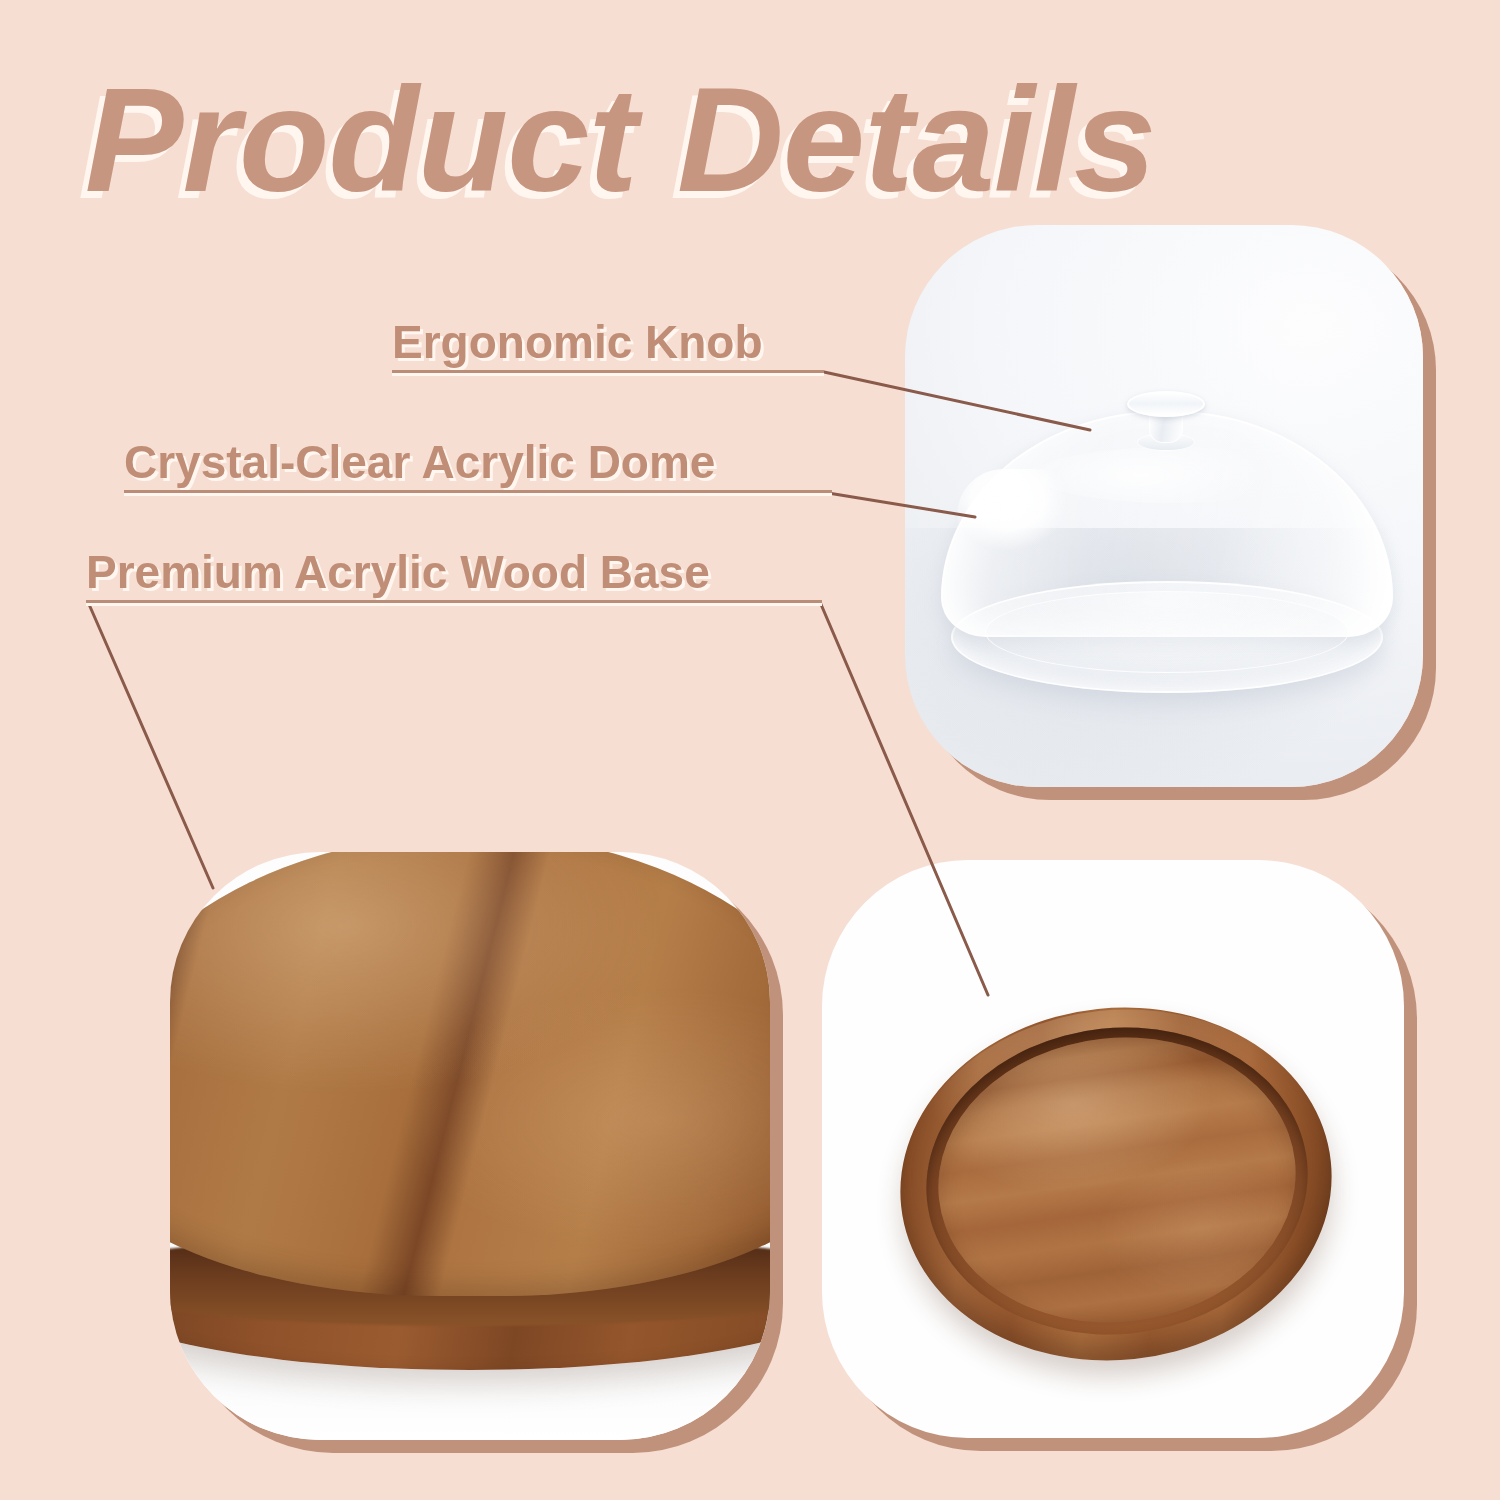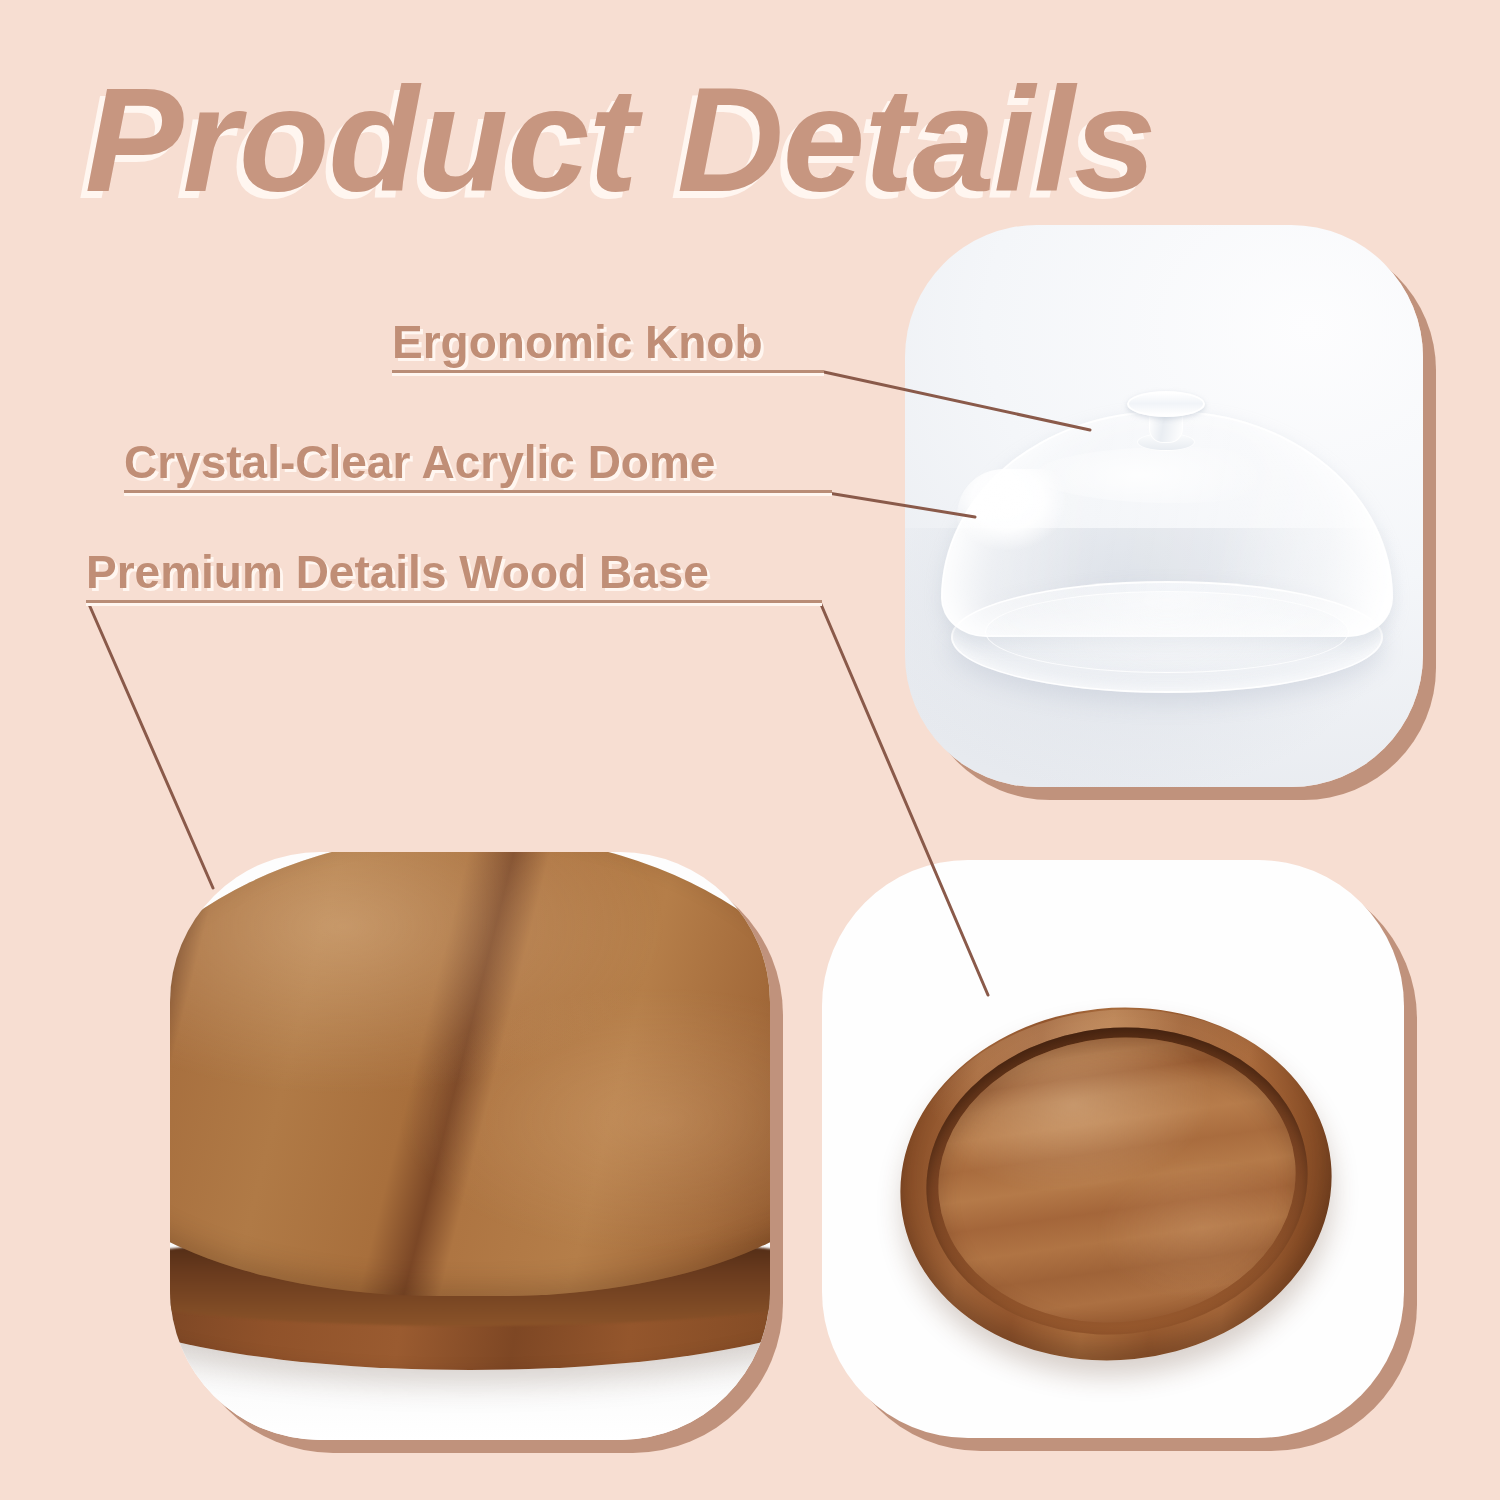"Premium Details Wood Base" div.ctext { text: Details -> Acrylic }
